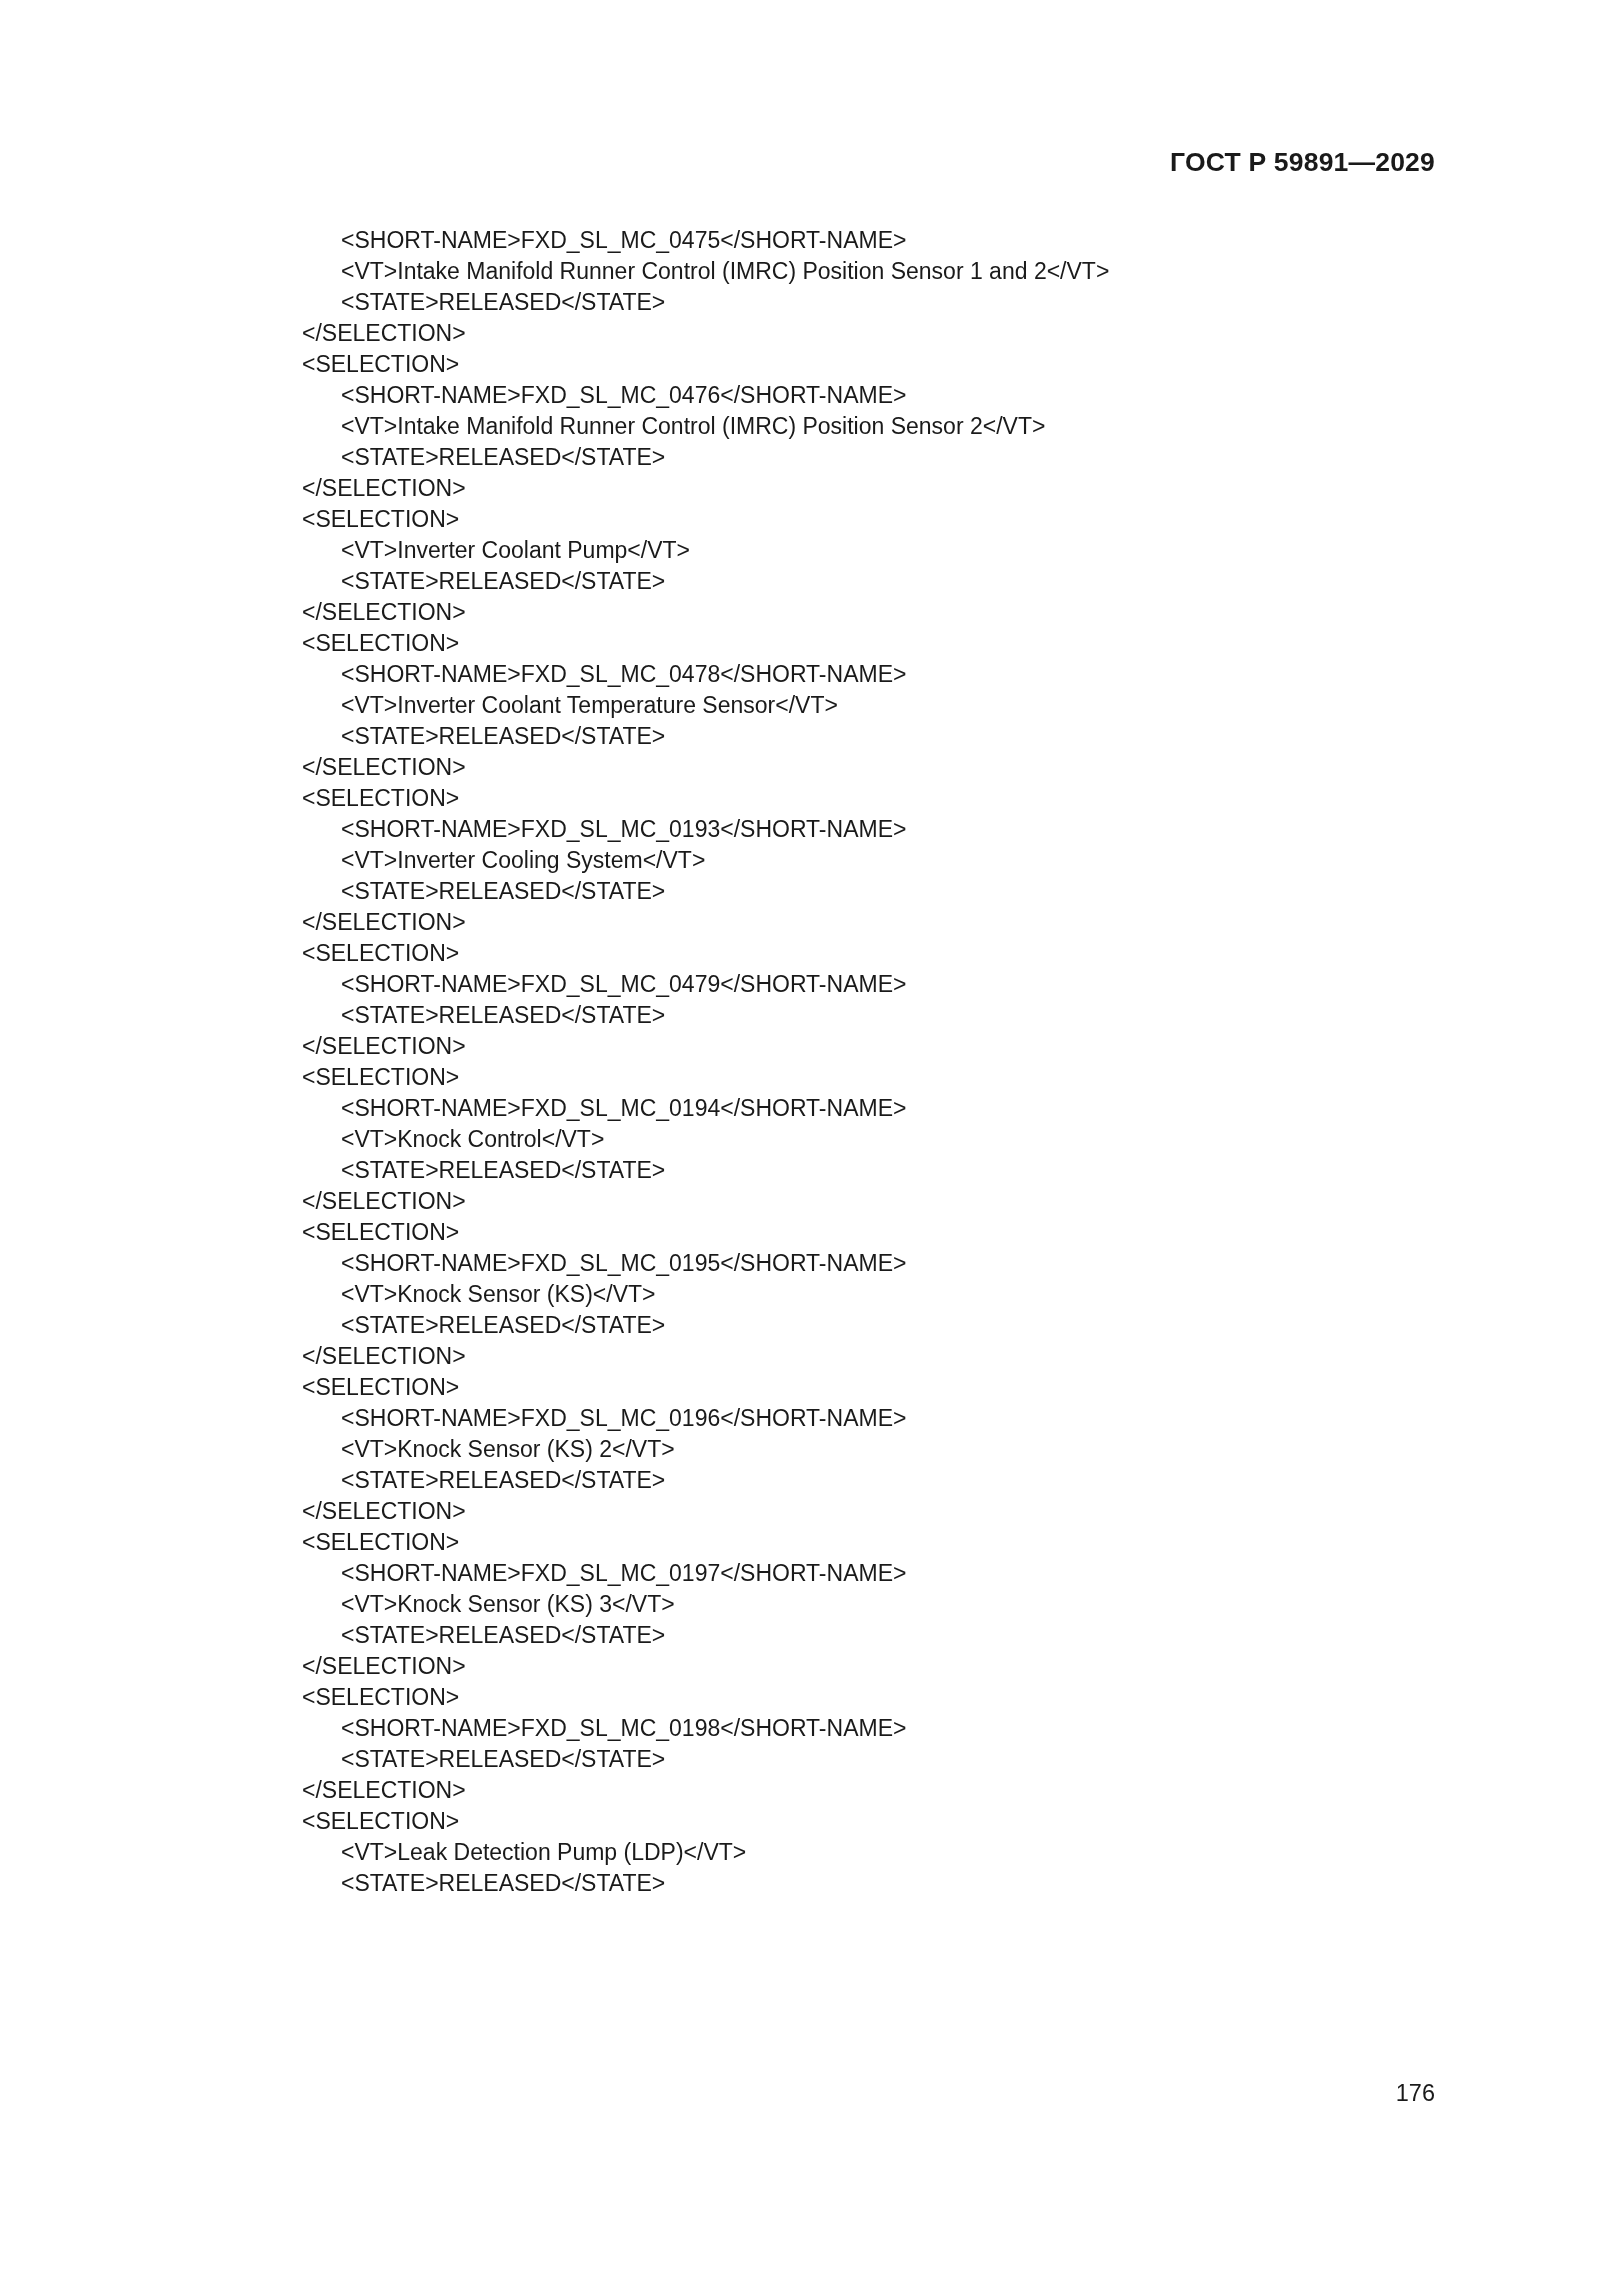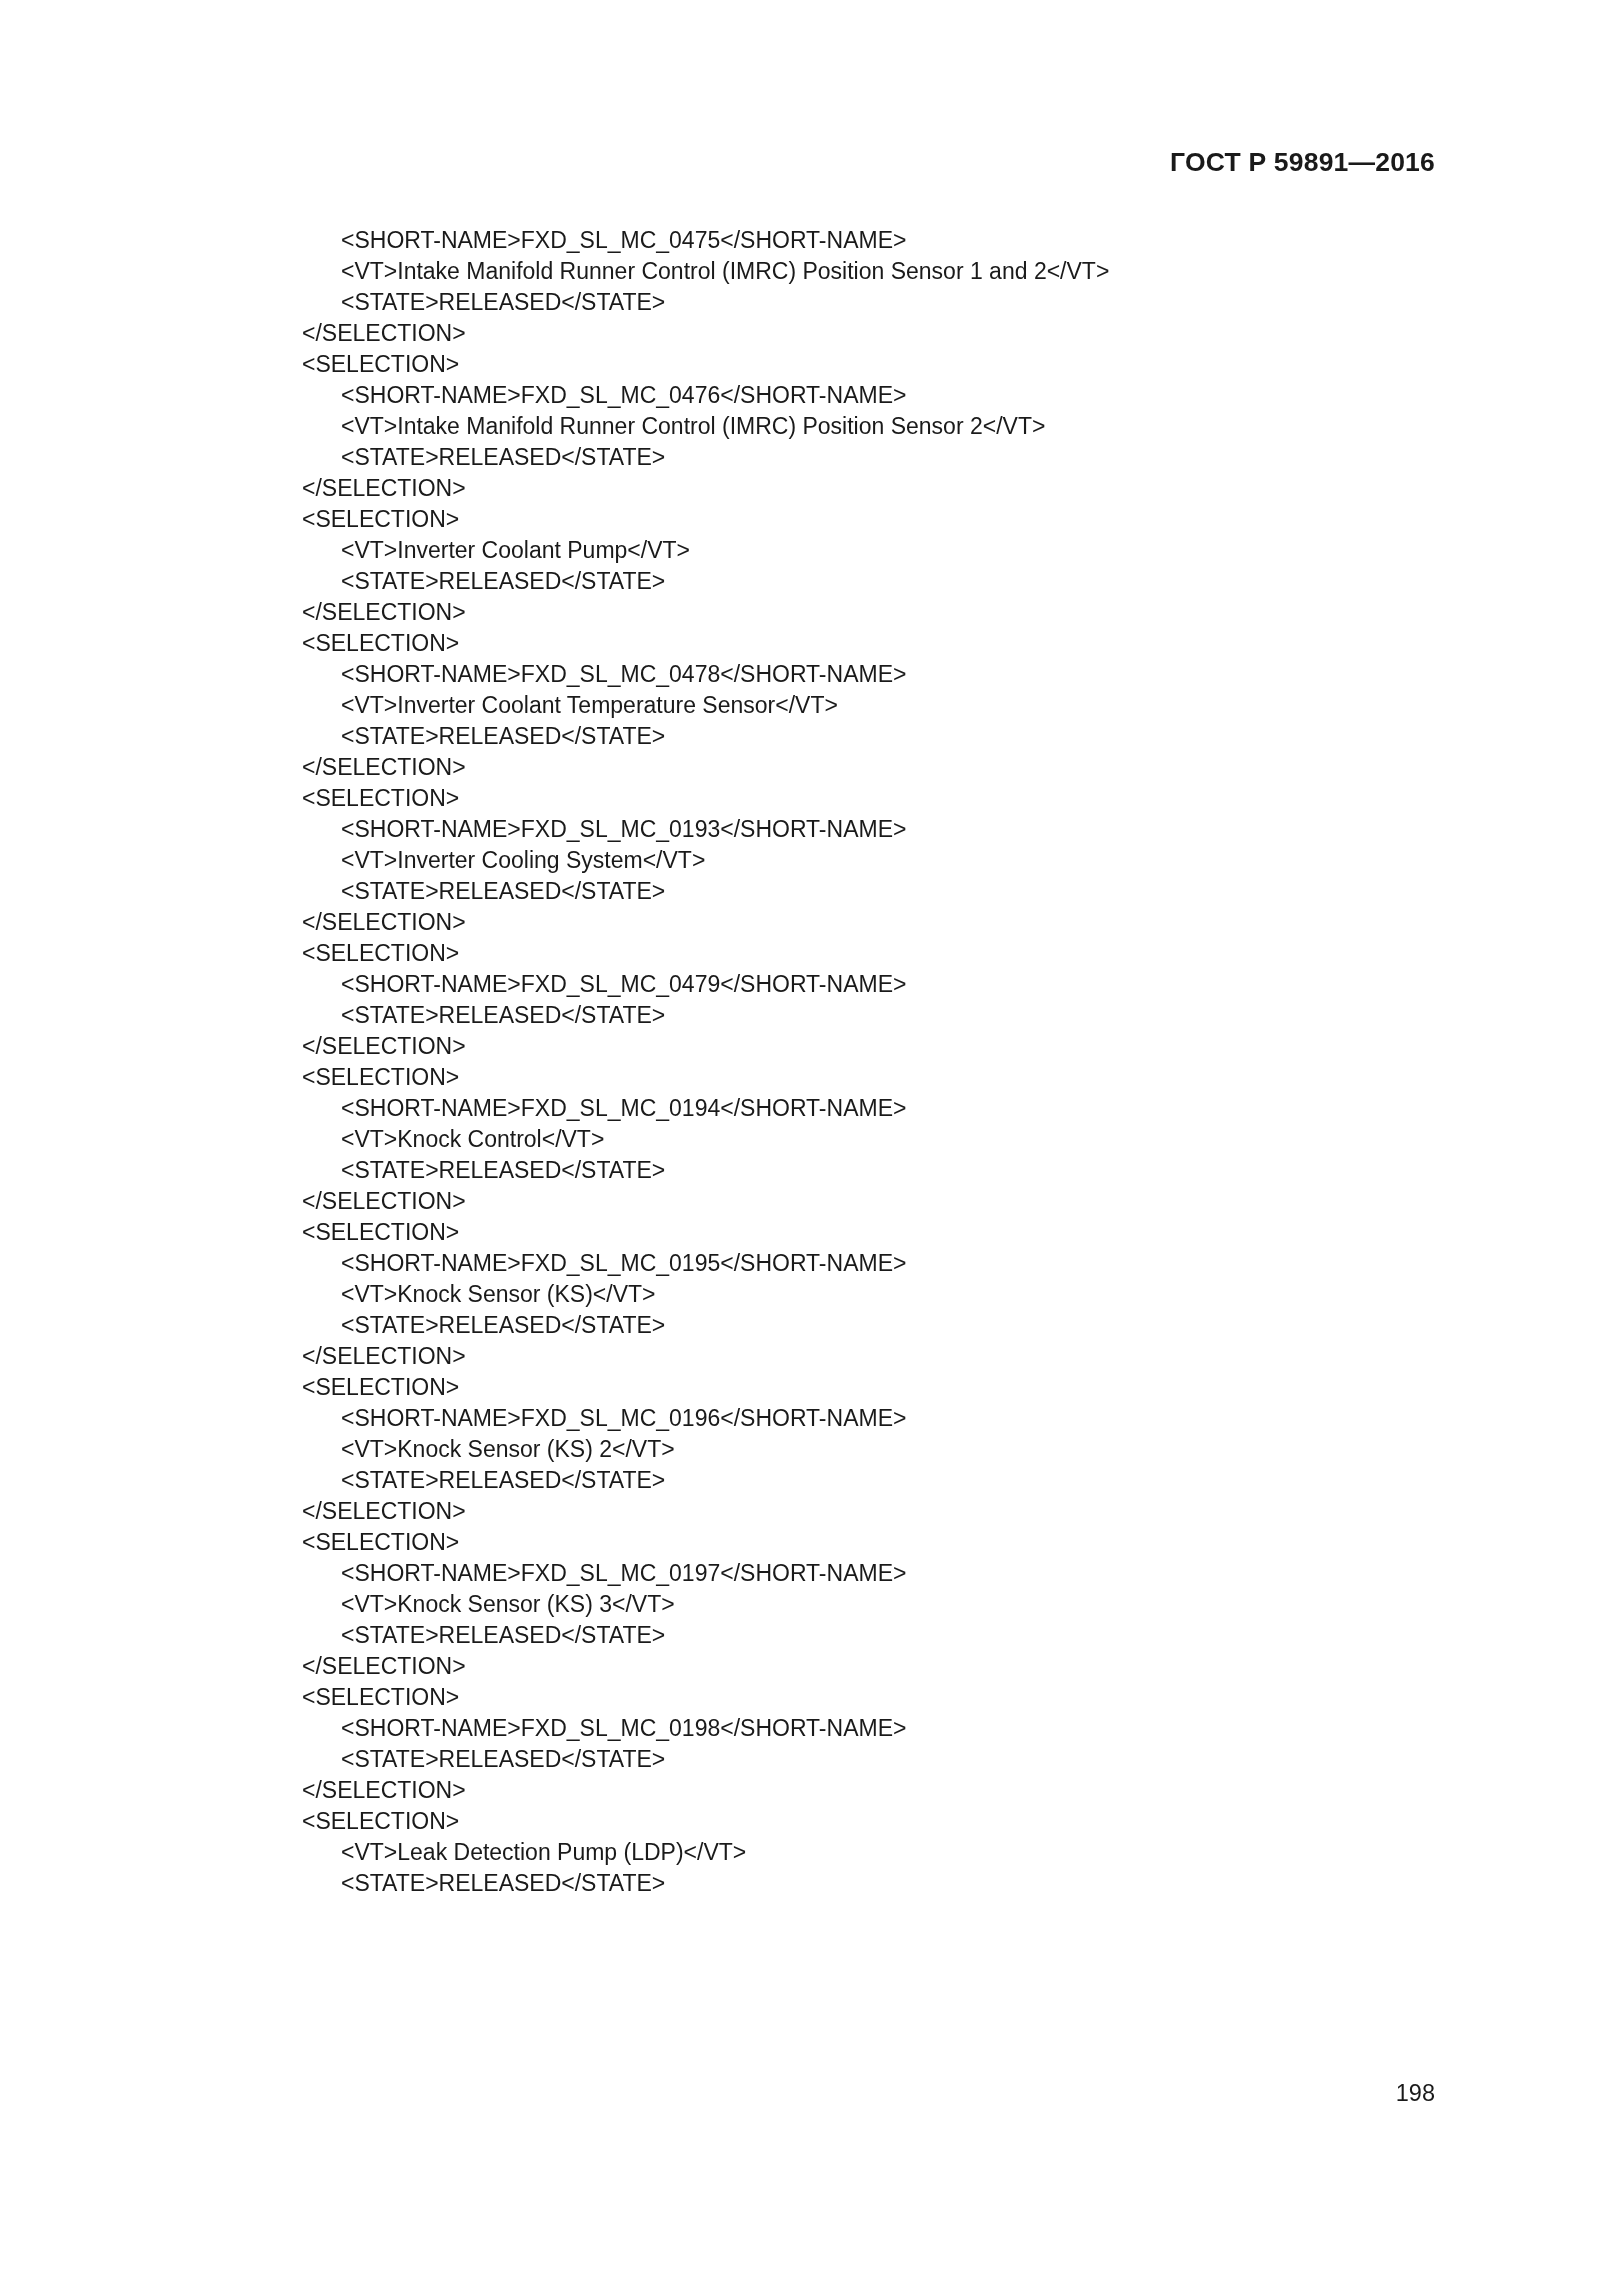"ГОСТ Р 59891—2016" div.header { text: 2016 -> 2029 }
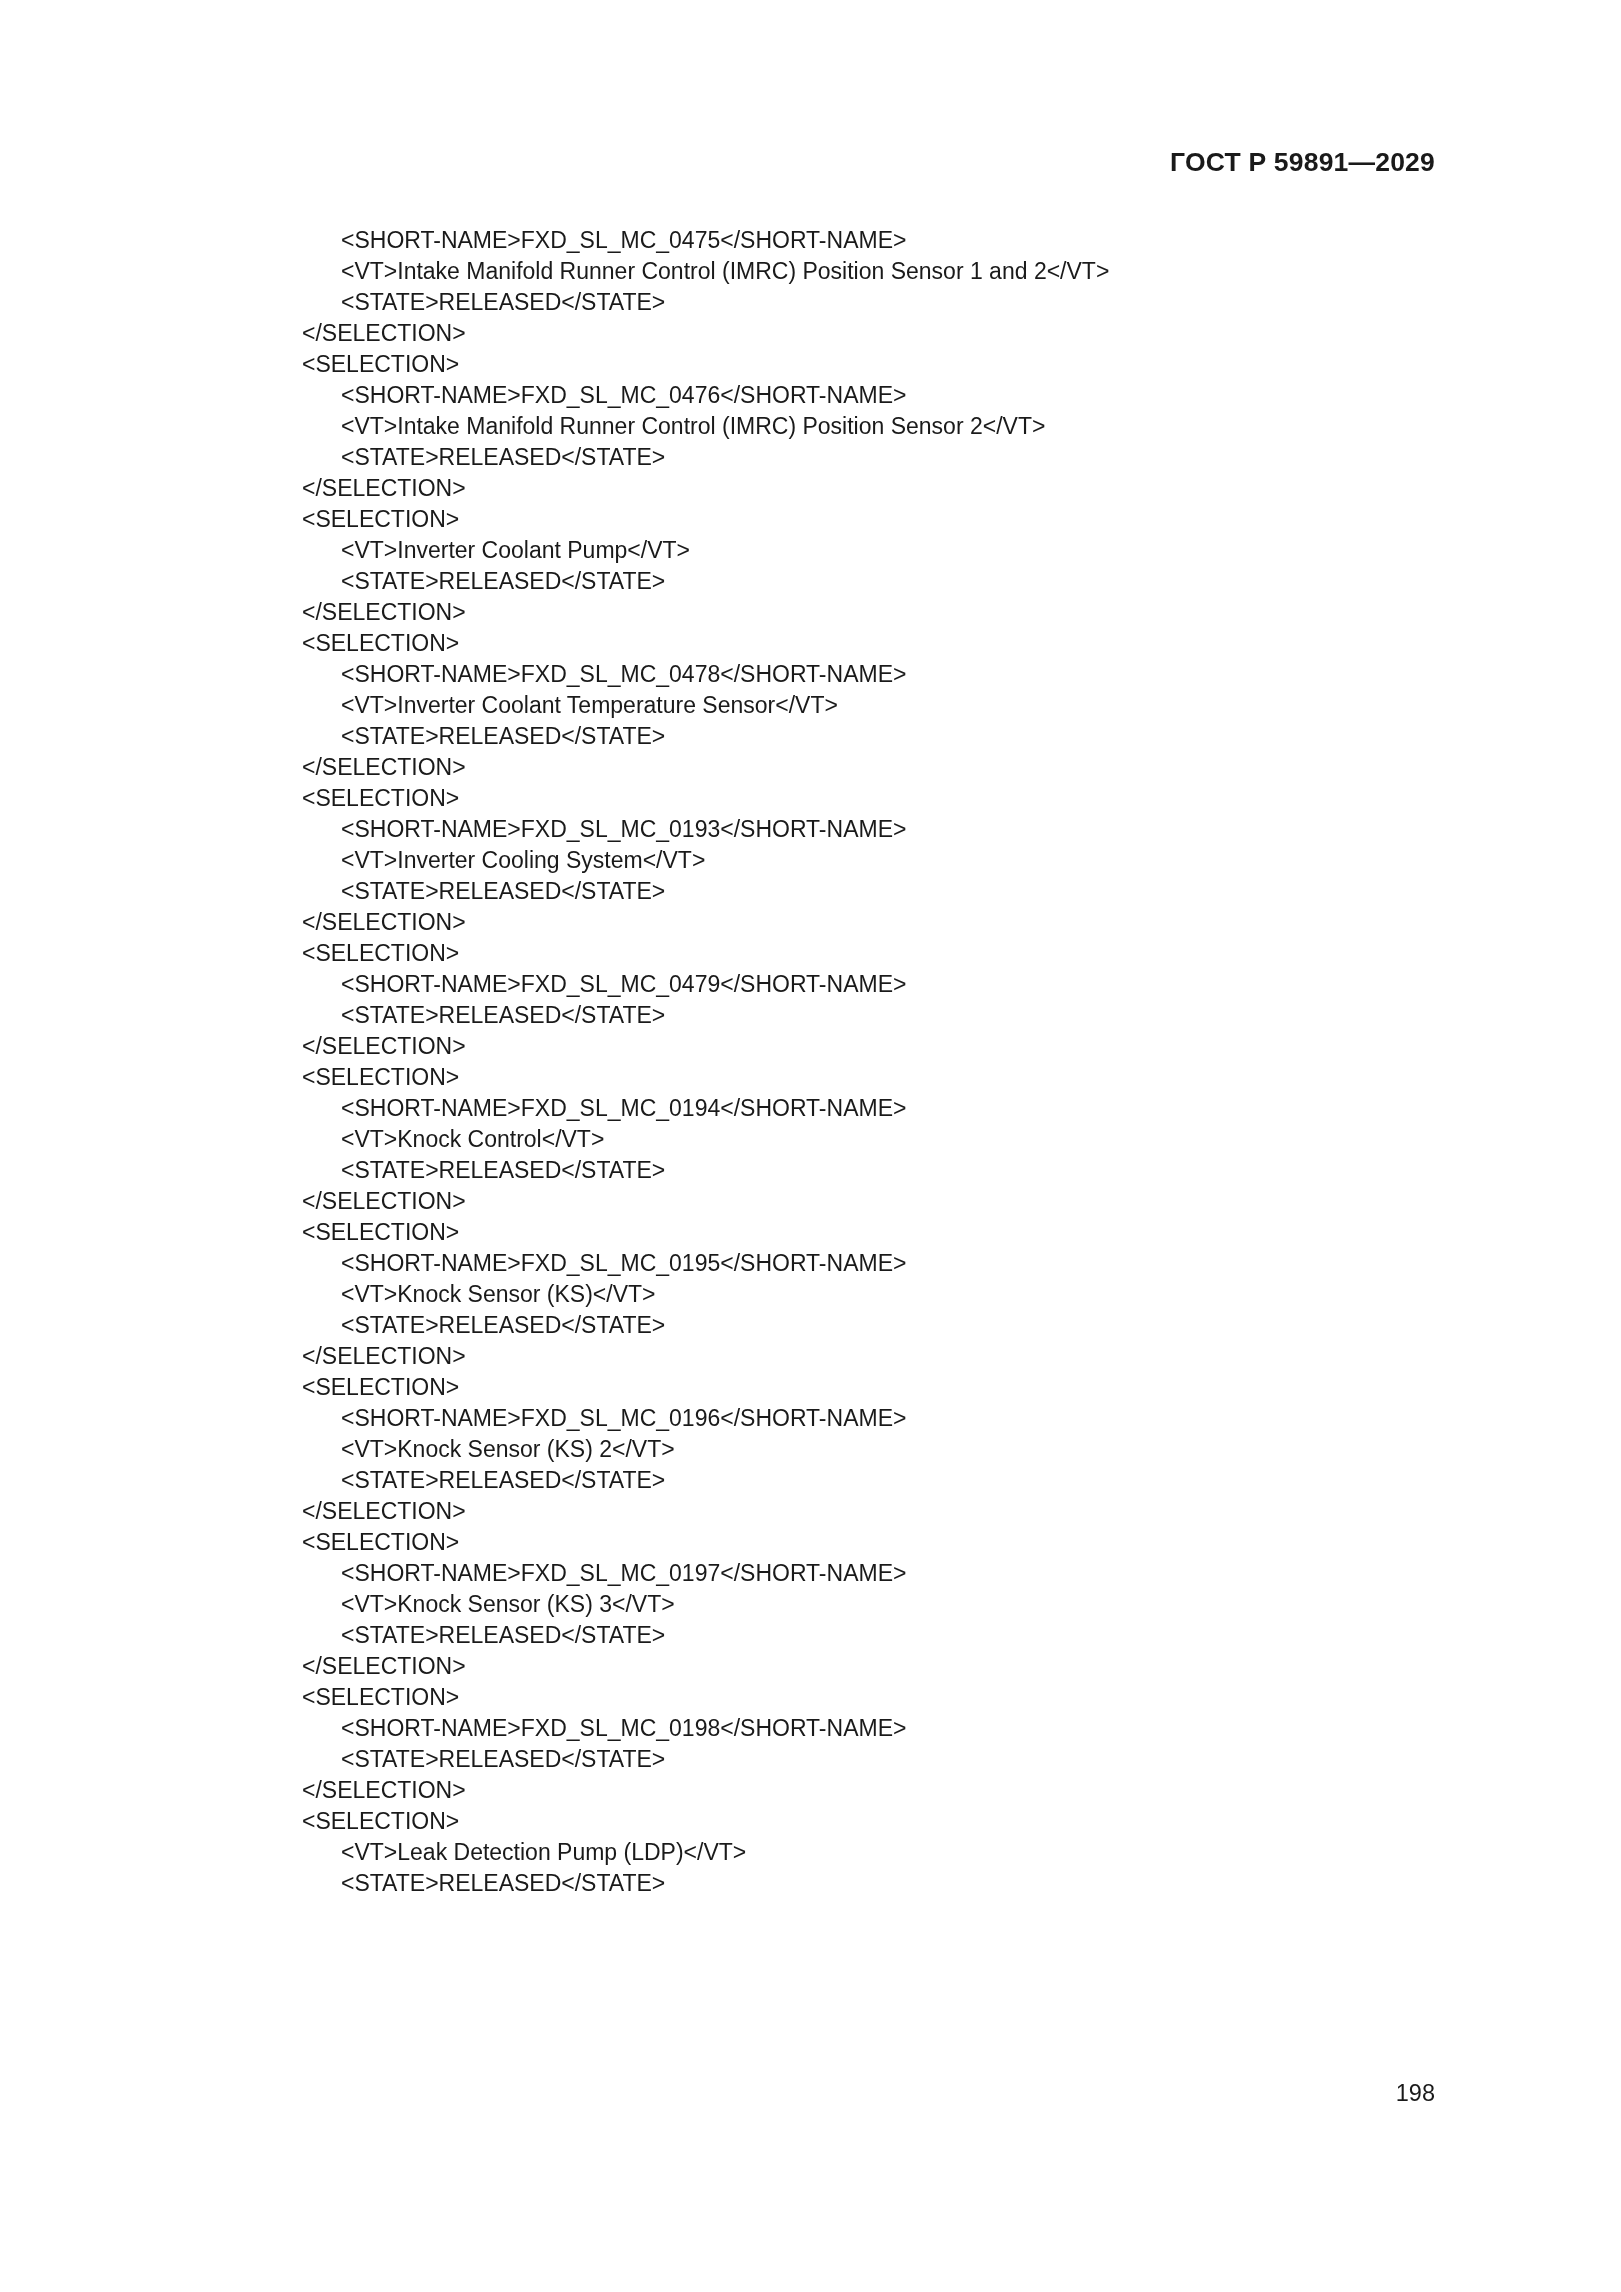"198" div.page-number { text: 198 -> 176 }
